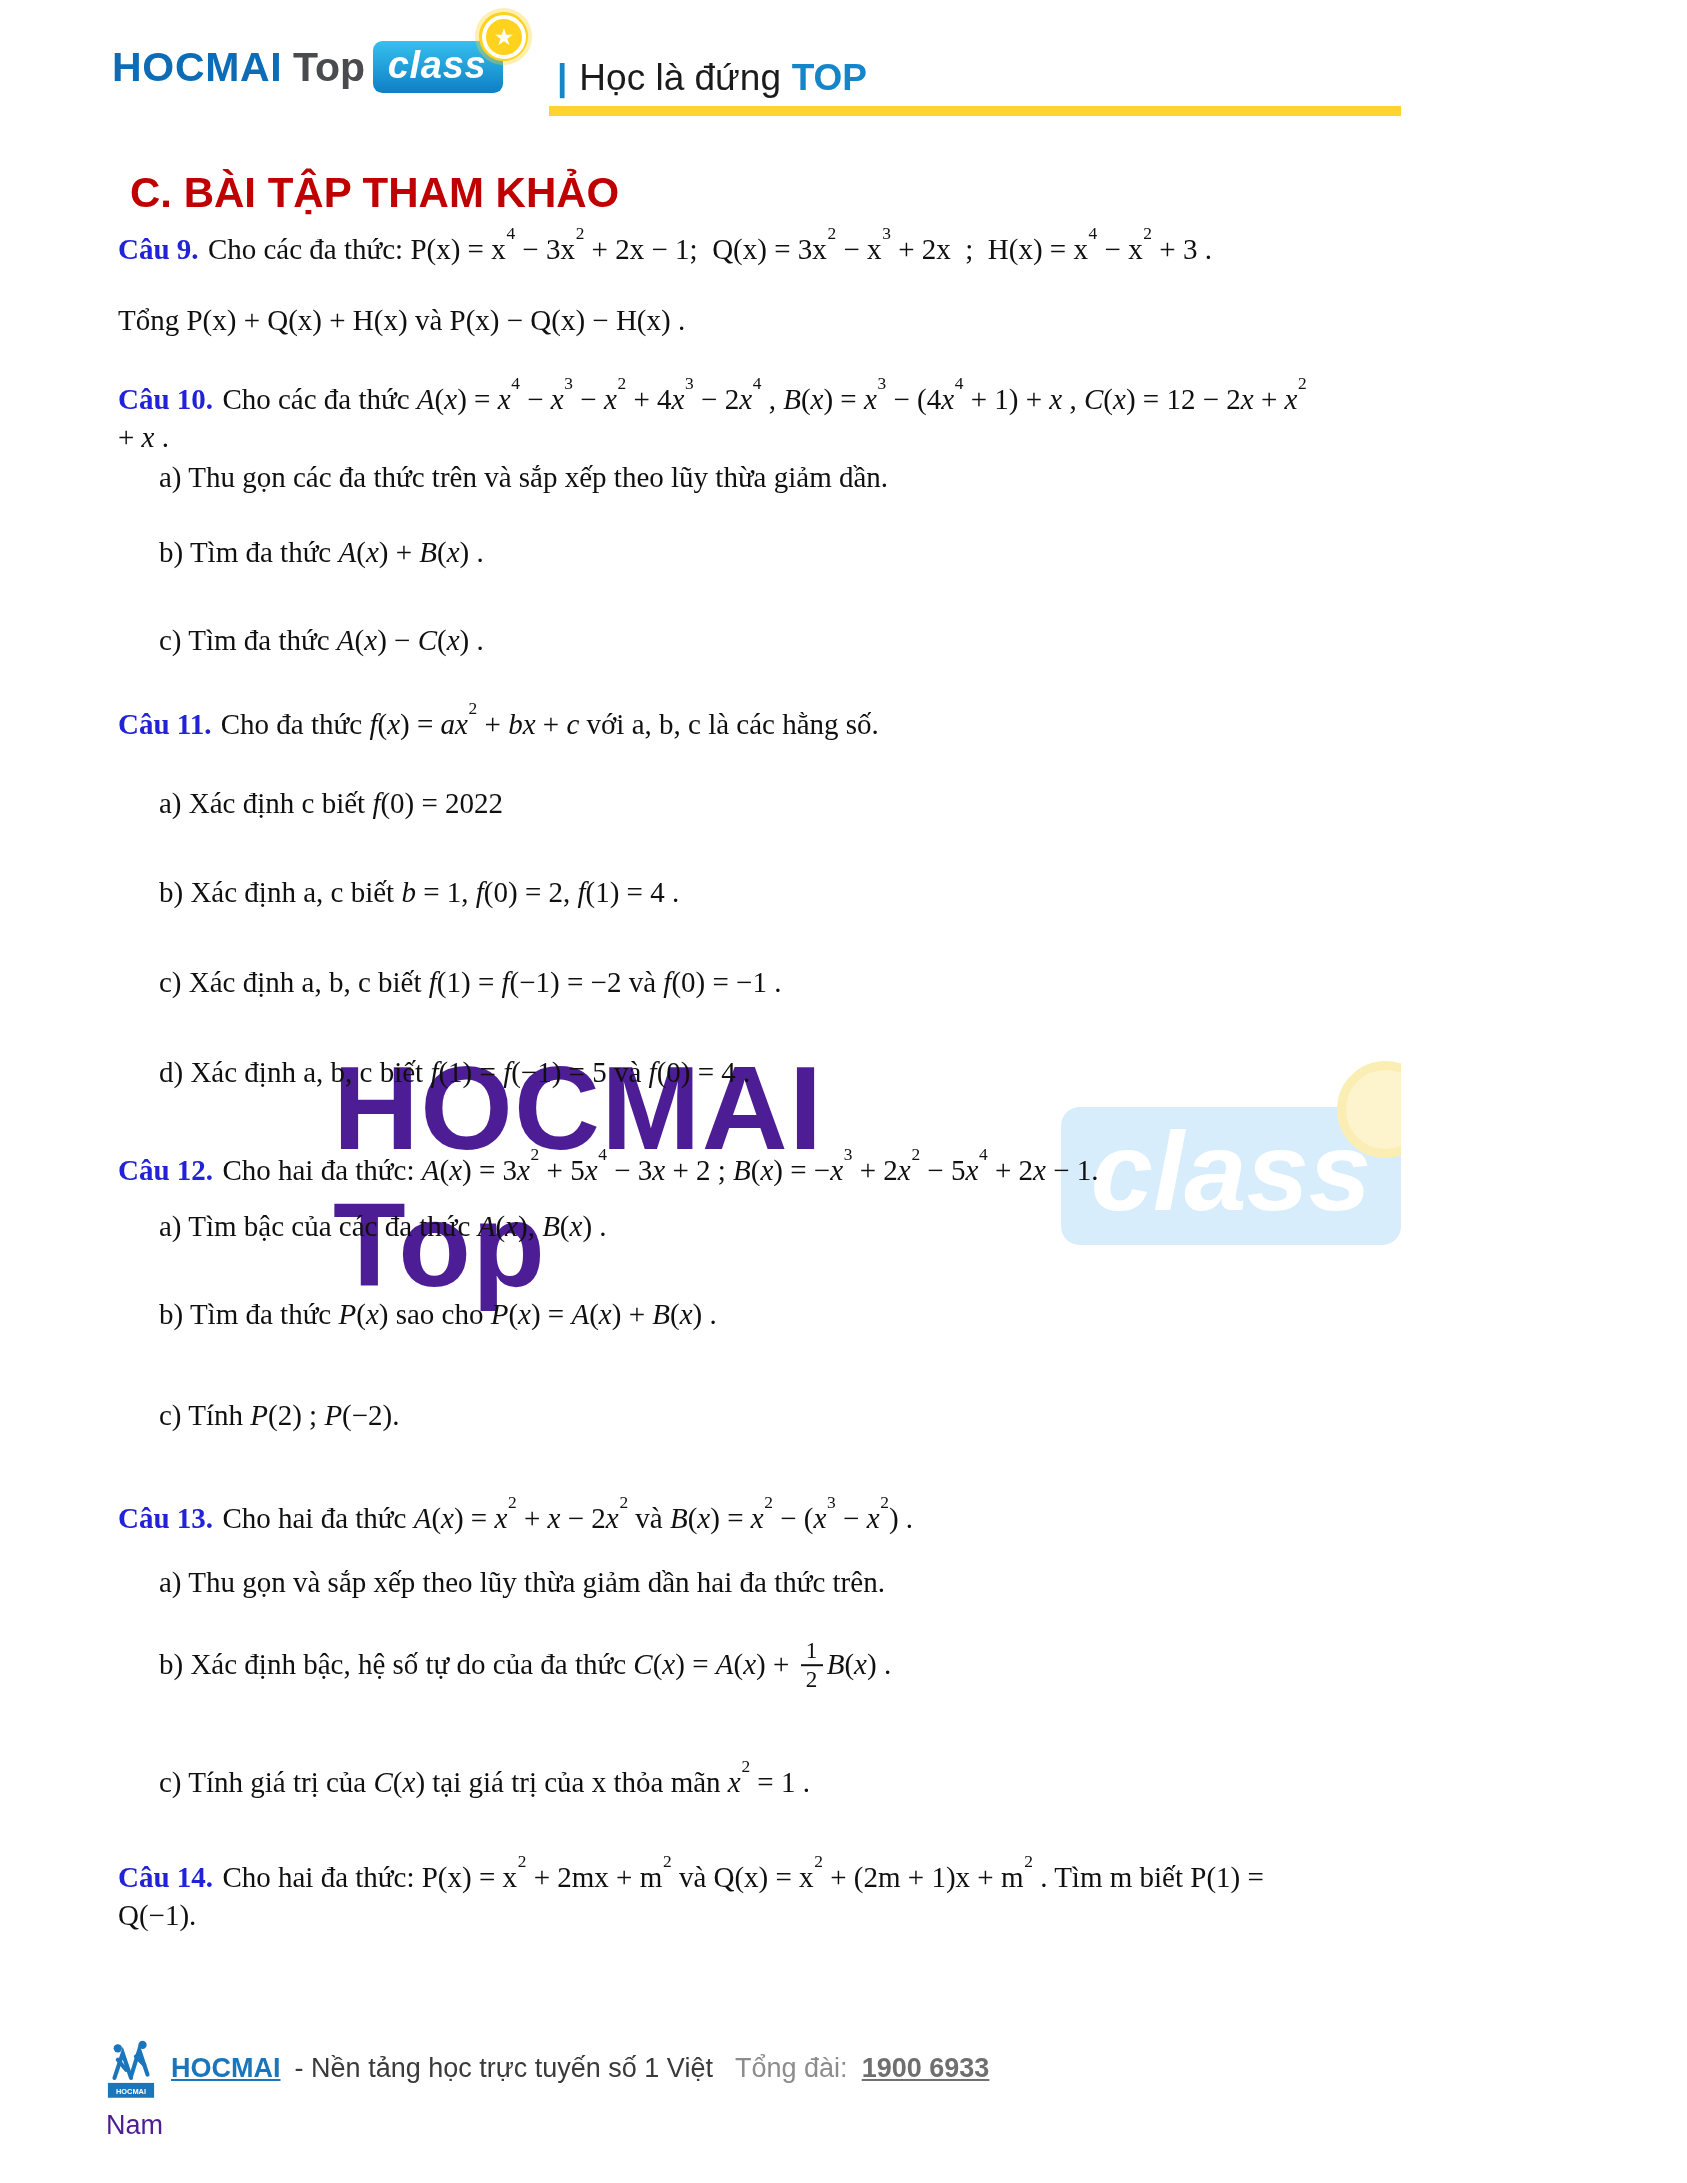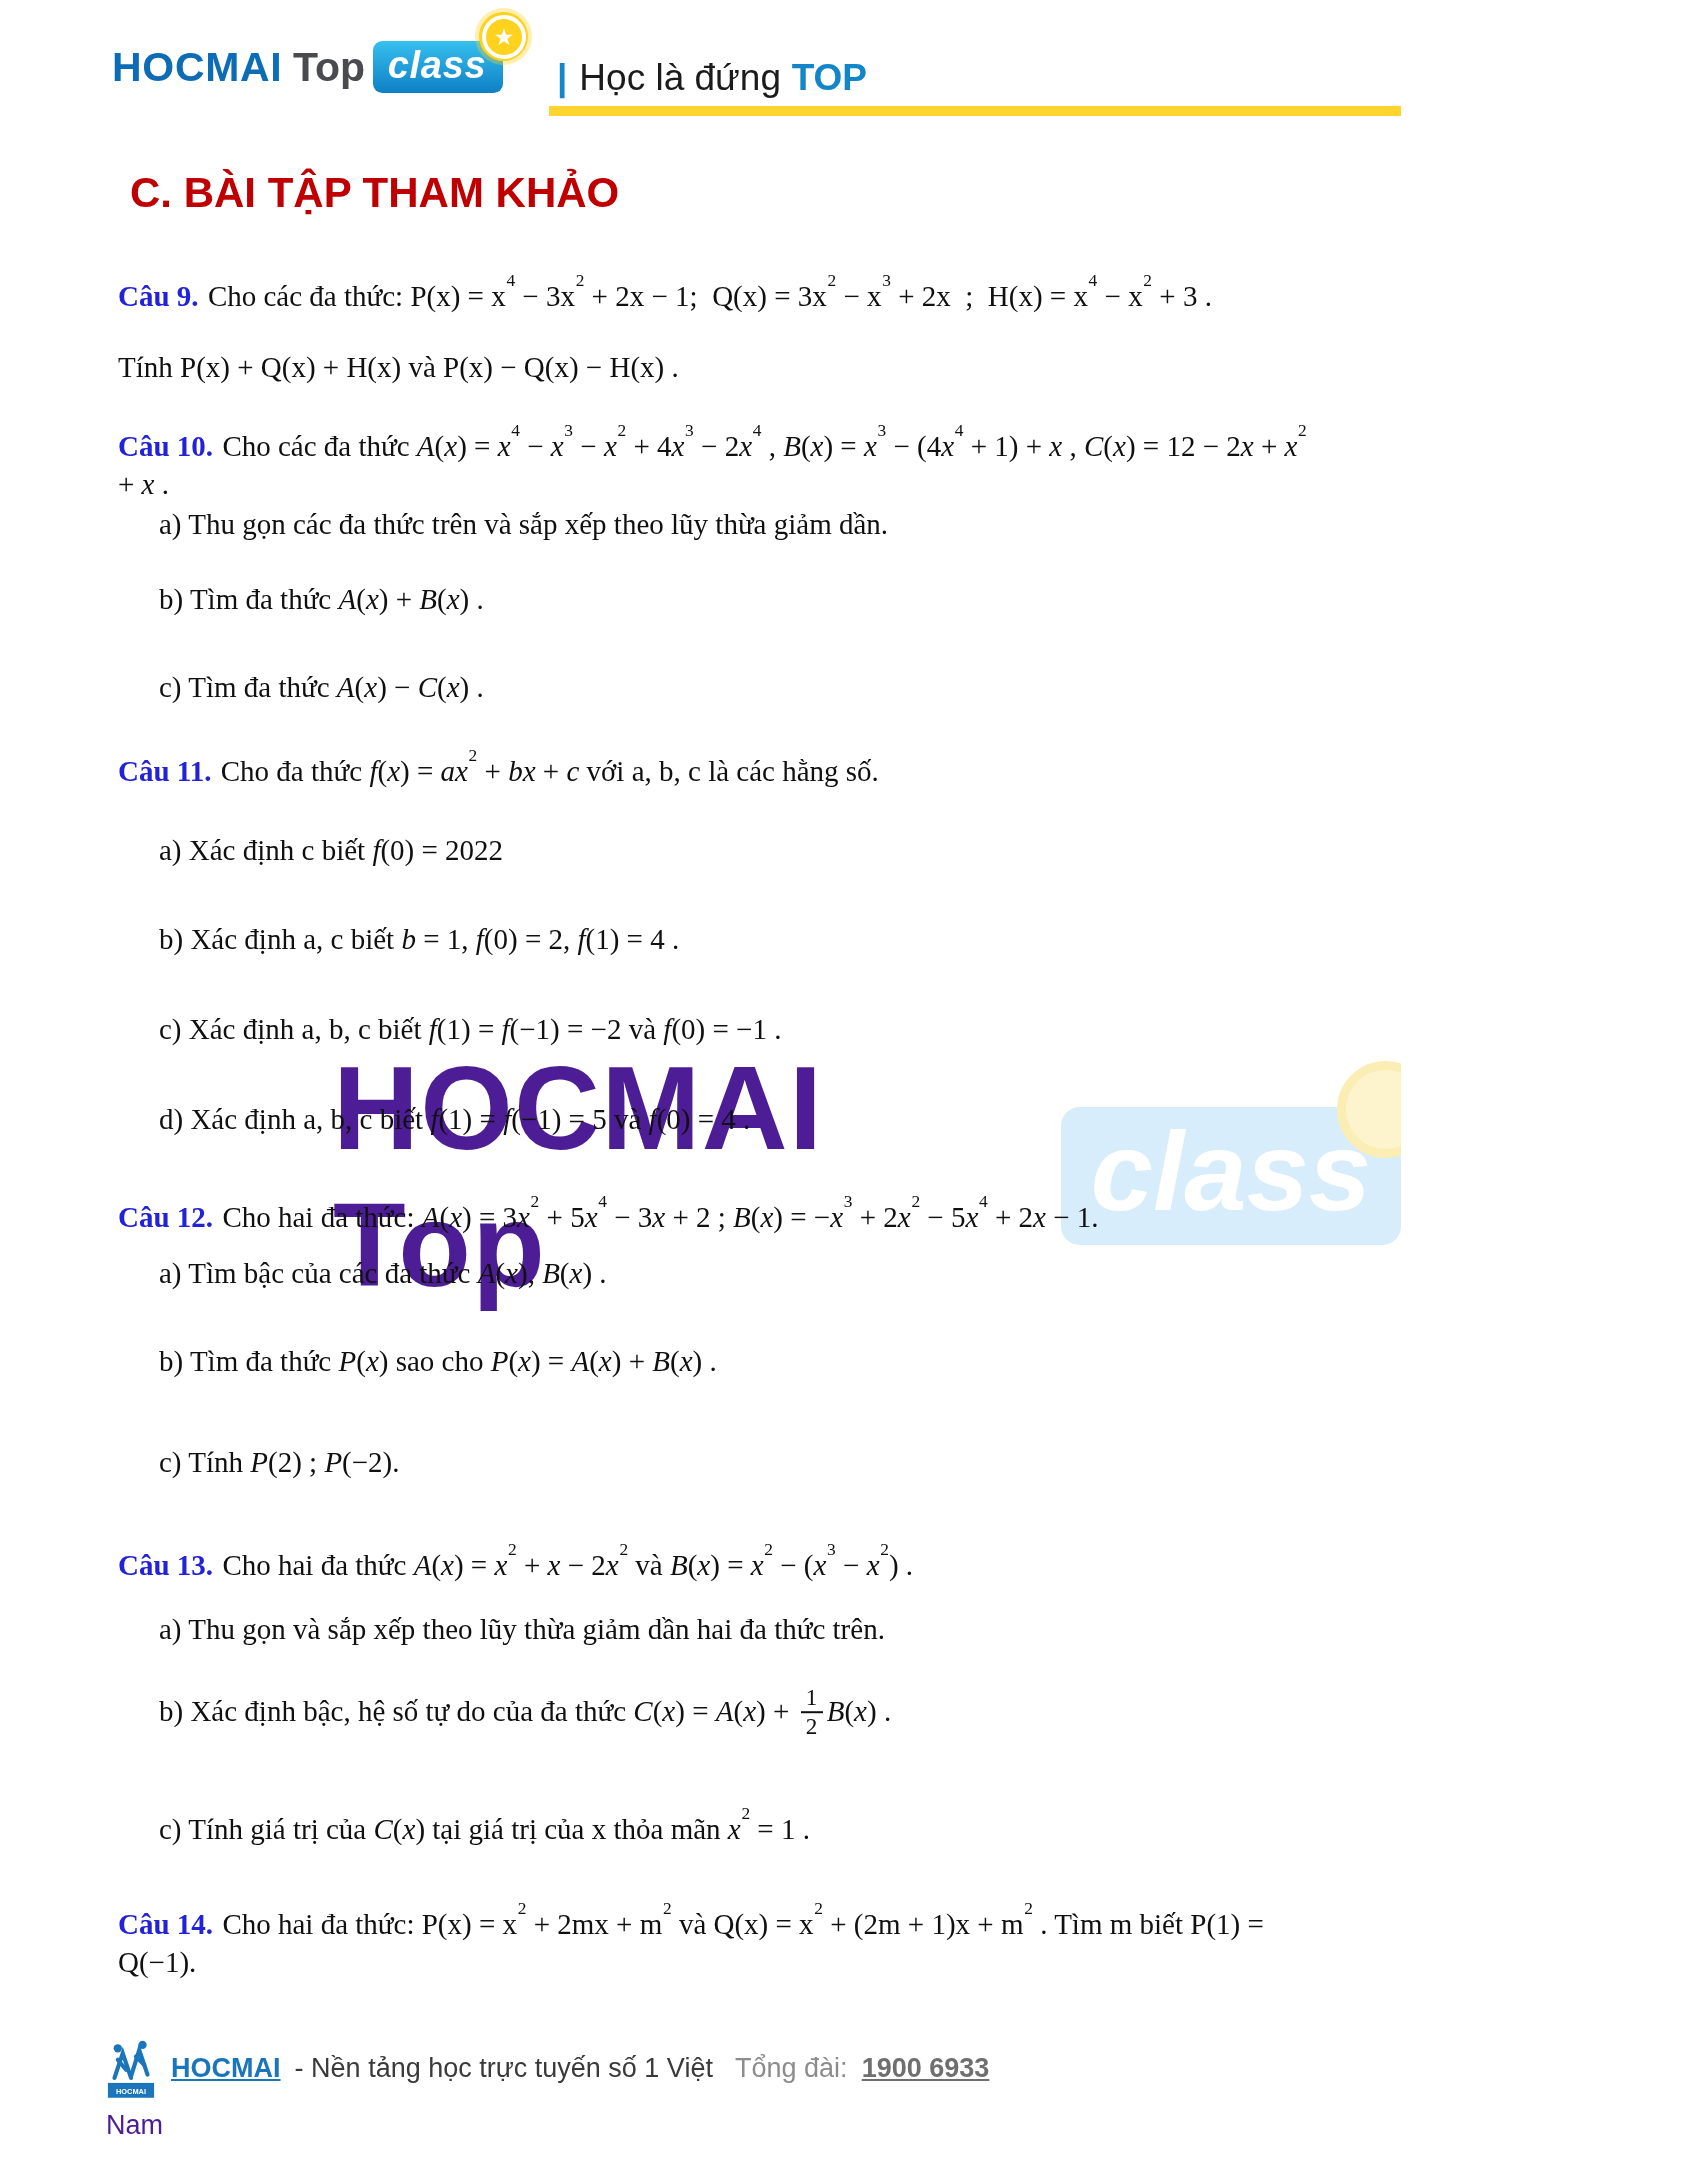"Câu 9. Cho các đa" .content { margin-top: 47px -> none }
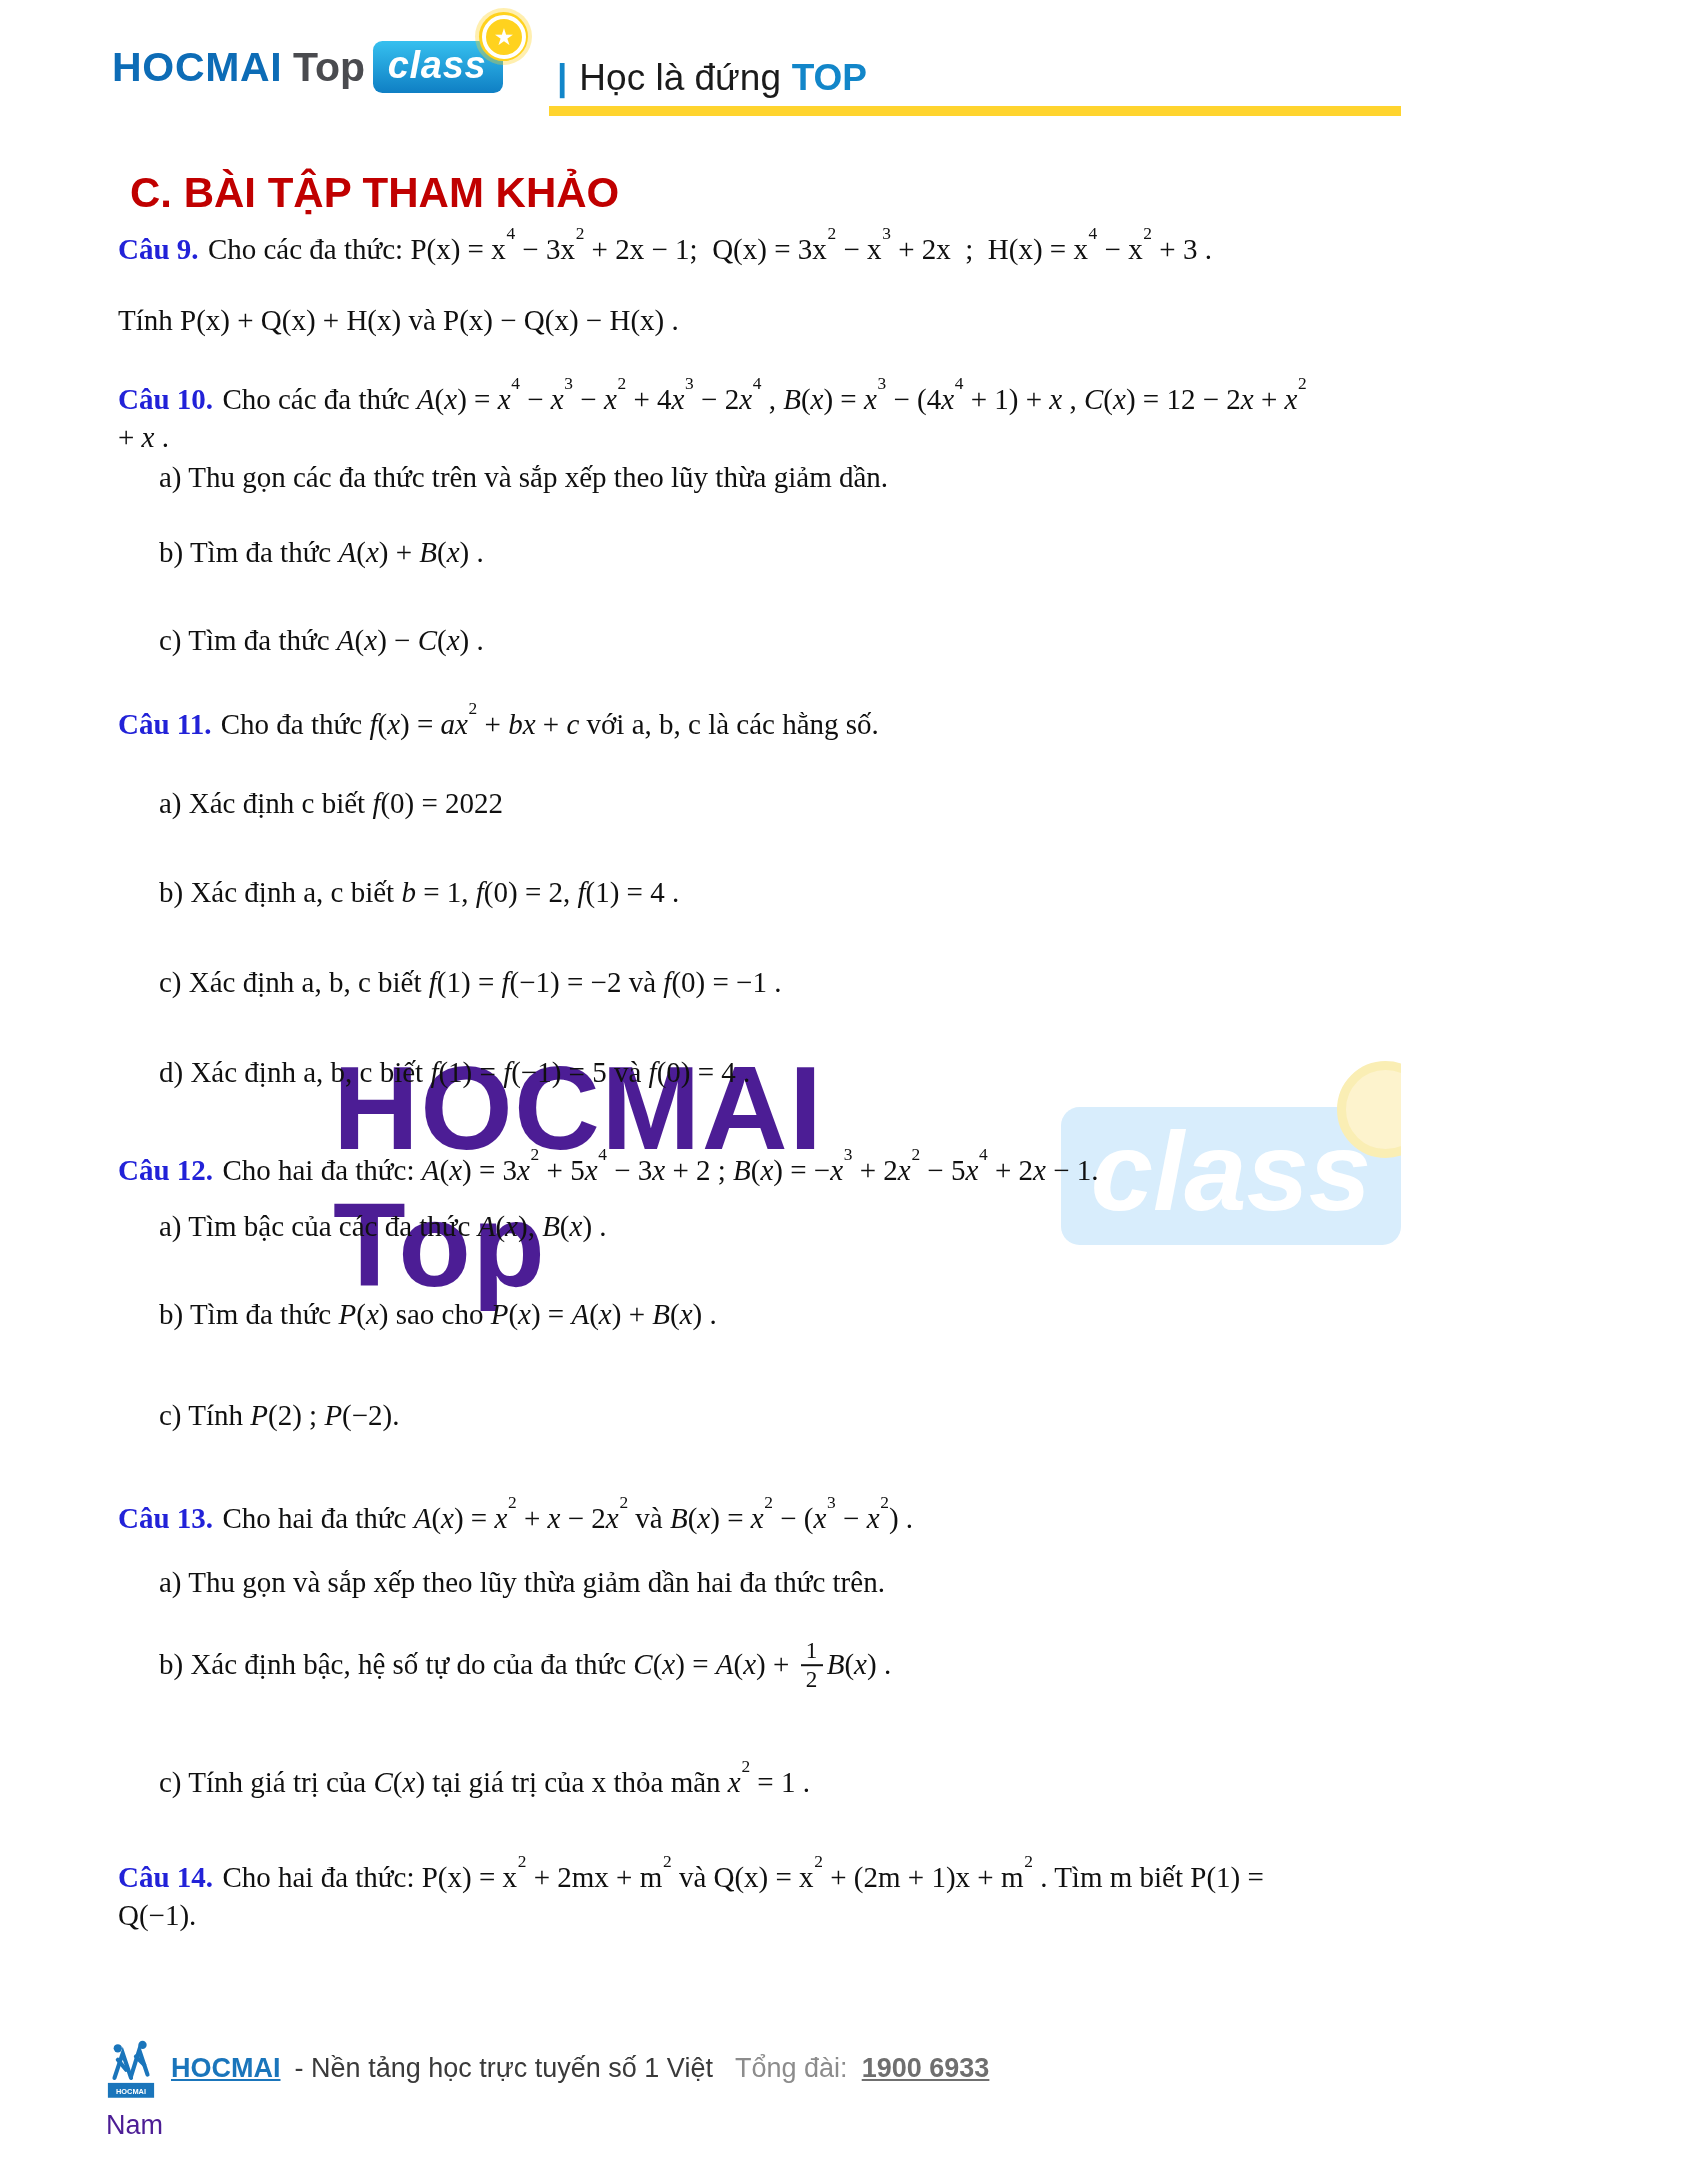"Tính P(x) + Q(x) +" div.line { text: Tính -> Tổng }
